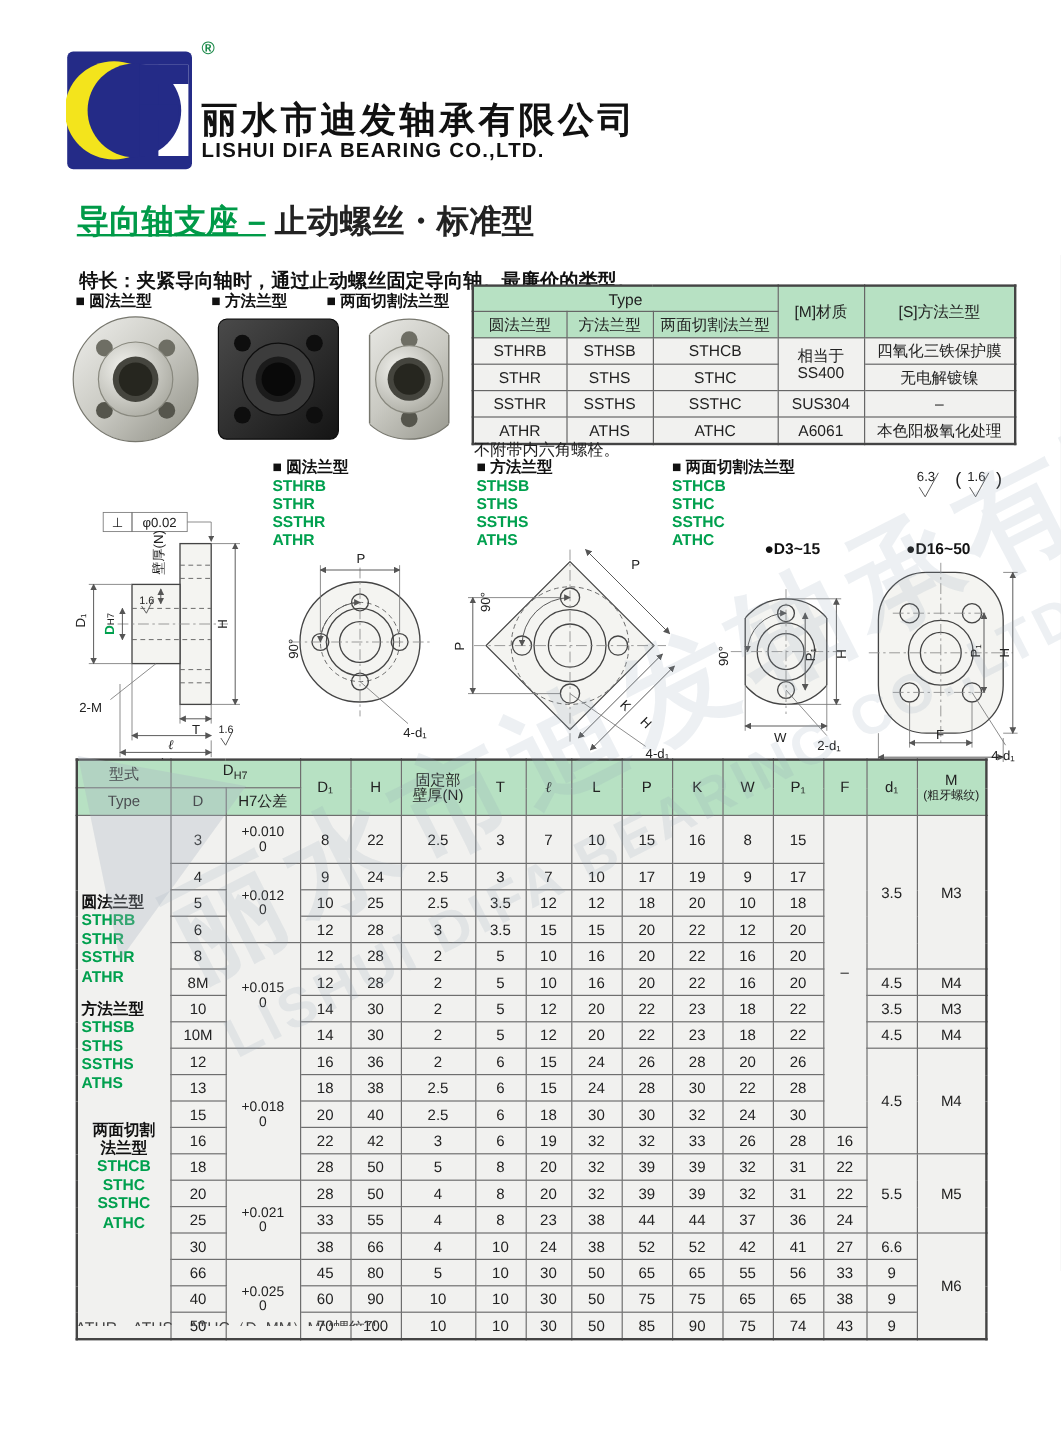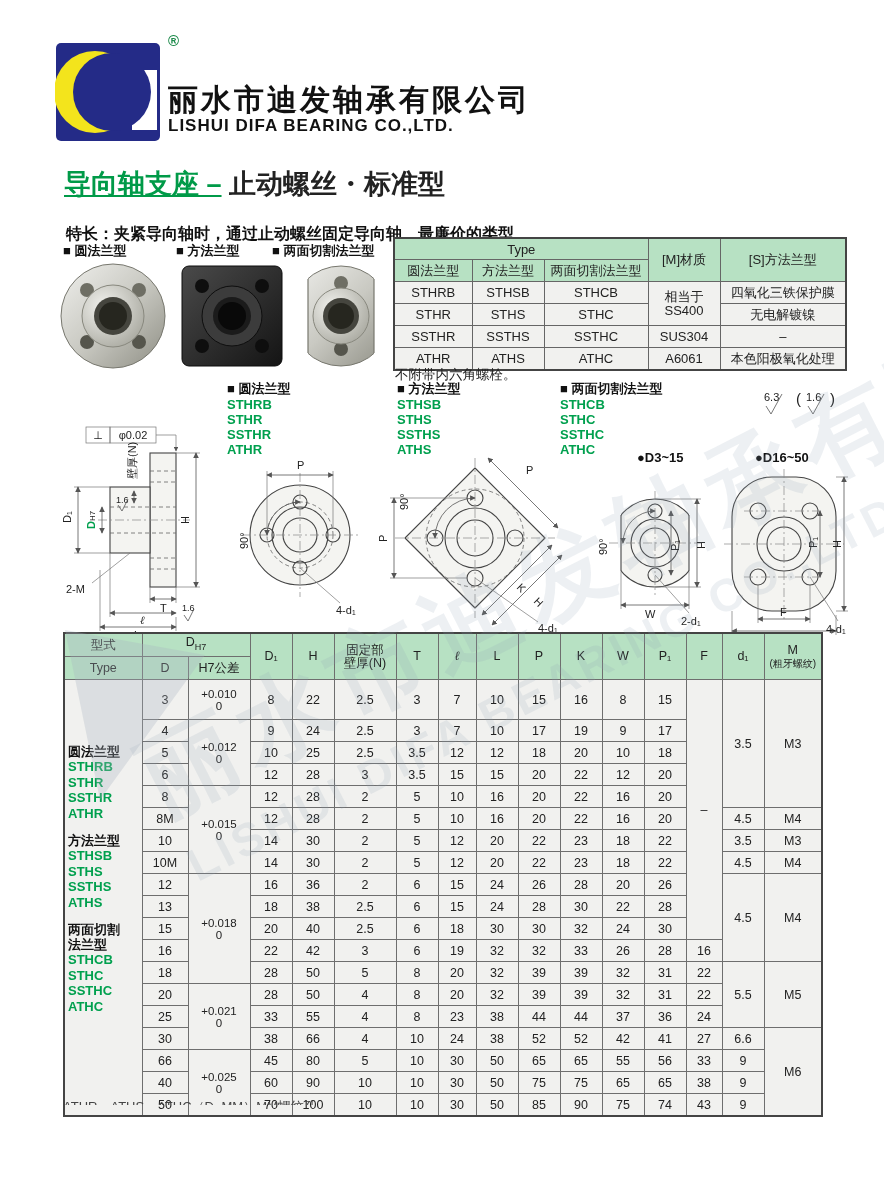"两面切割" div { margin-top: 12px -> 24px; text-align: none -> center }
